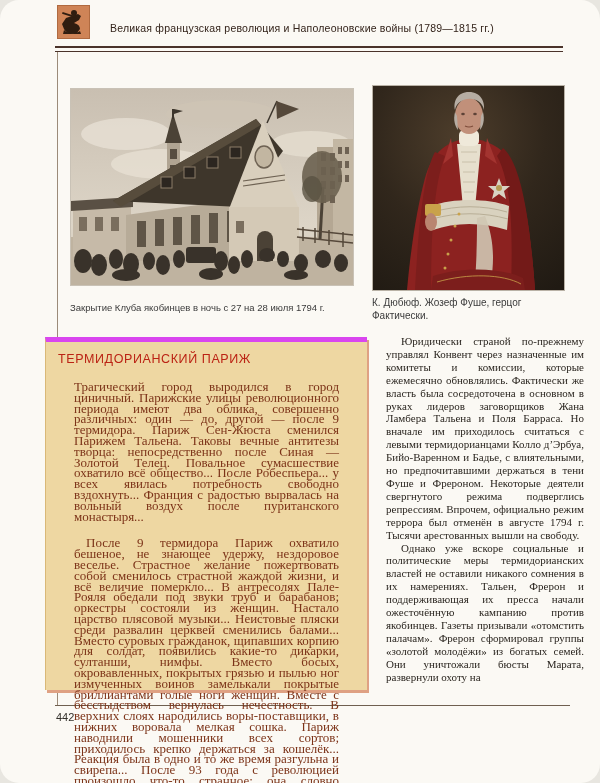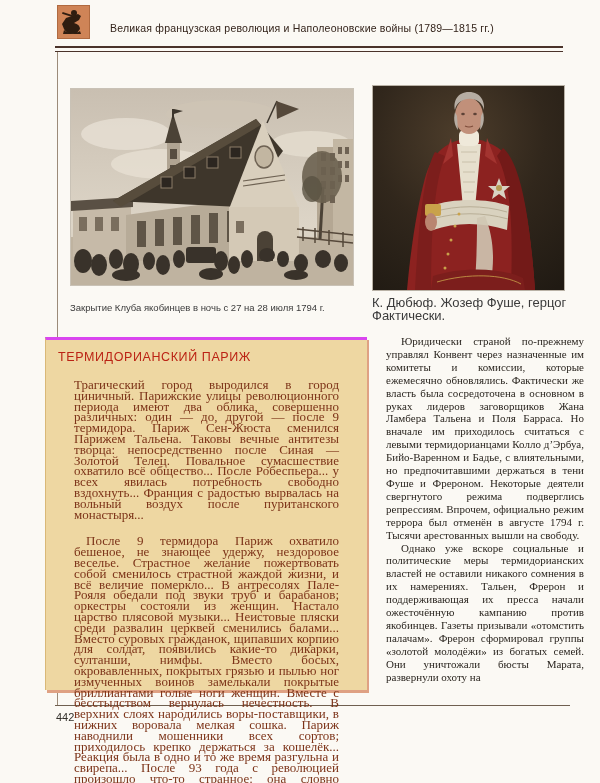"Великая французская революция и" .page { border-radius: none -> 19px }
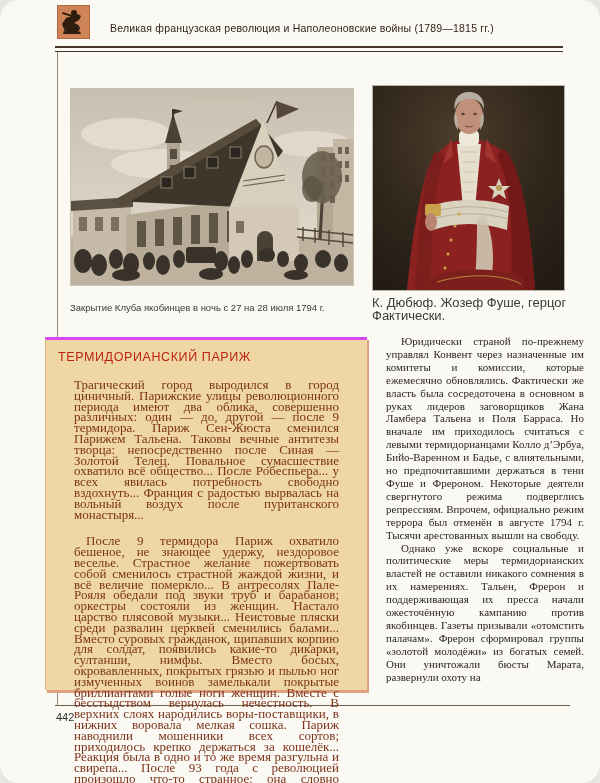"К. Дюбюф. Жозеф Фуше, герцог" .portrait-caption { font-size: 13px -> 10px }
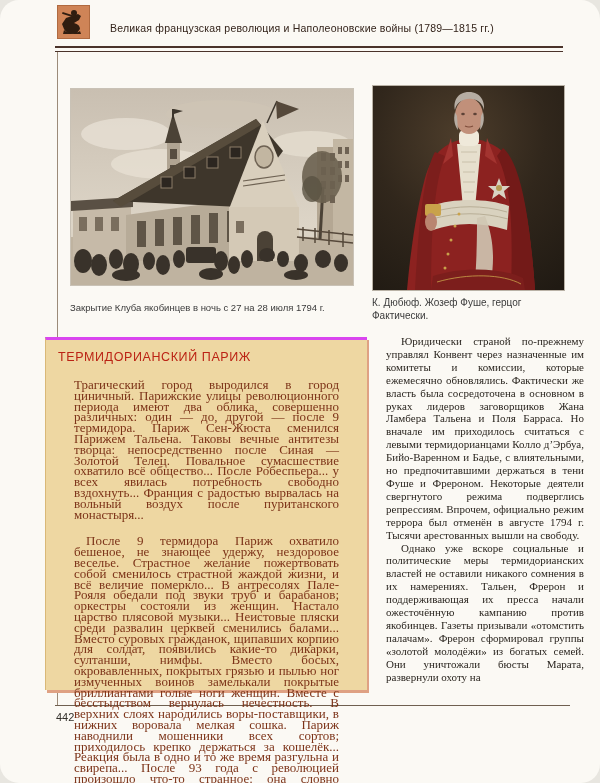"ТЕРМИДОРИАНСКИЙ ПАРИЖ" .sidebar { border-top: 3px solid #d946ef -> 5px solid #d946ef }
